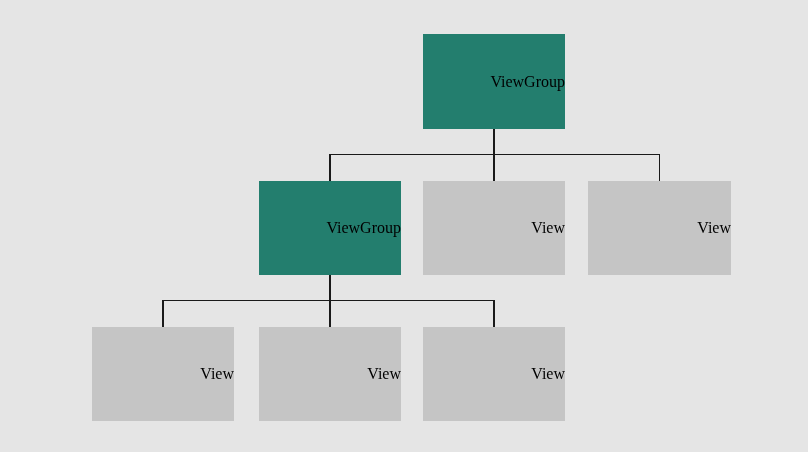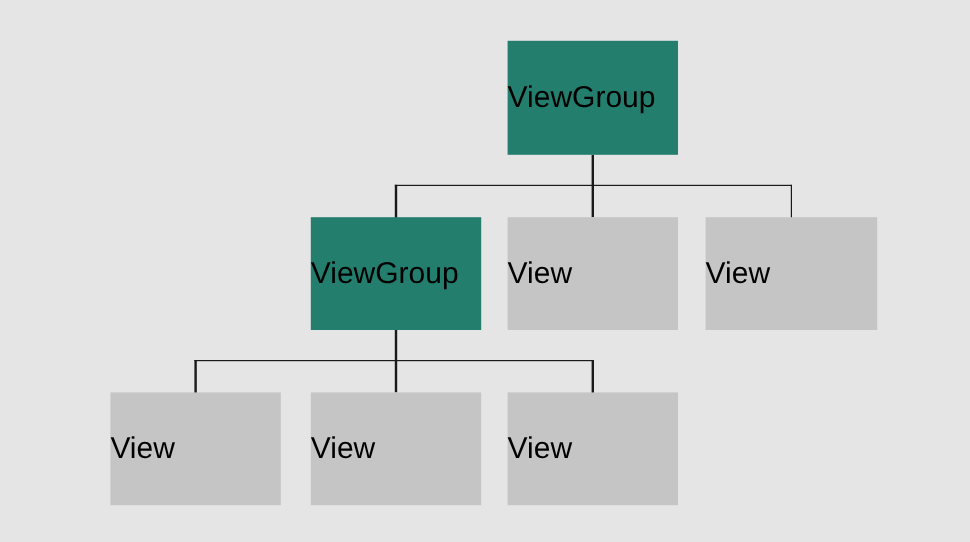"ViewGroup" .node { font-family: none -> Liberation Serif, serif; font-size: 25px -> 16px; justify-content: flex-start -> flex-end }
